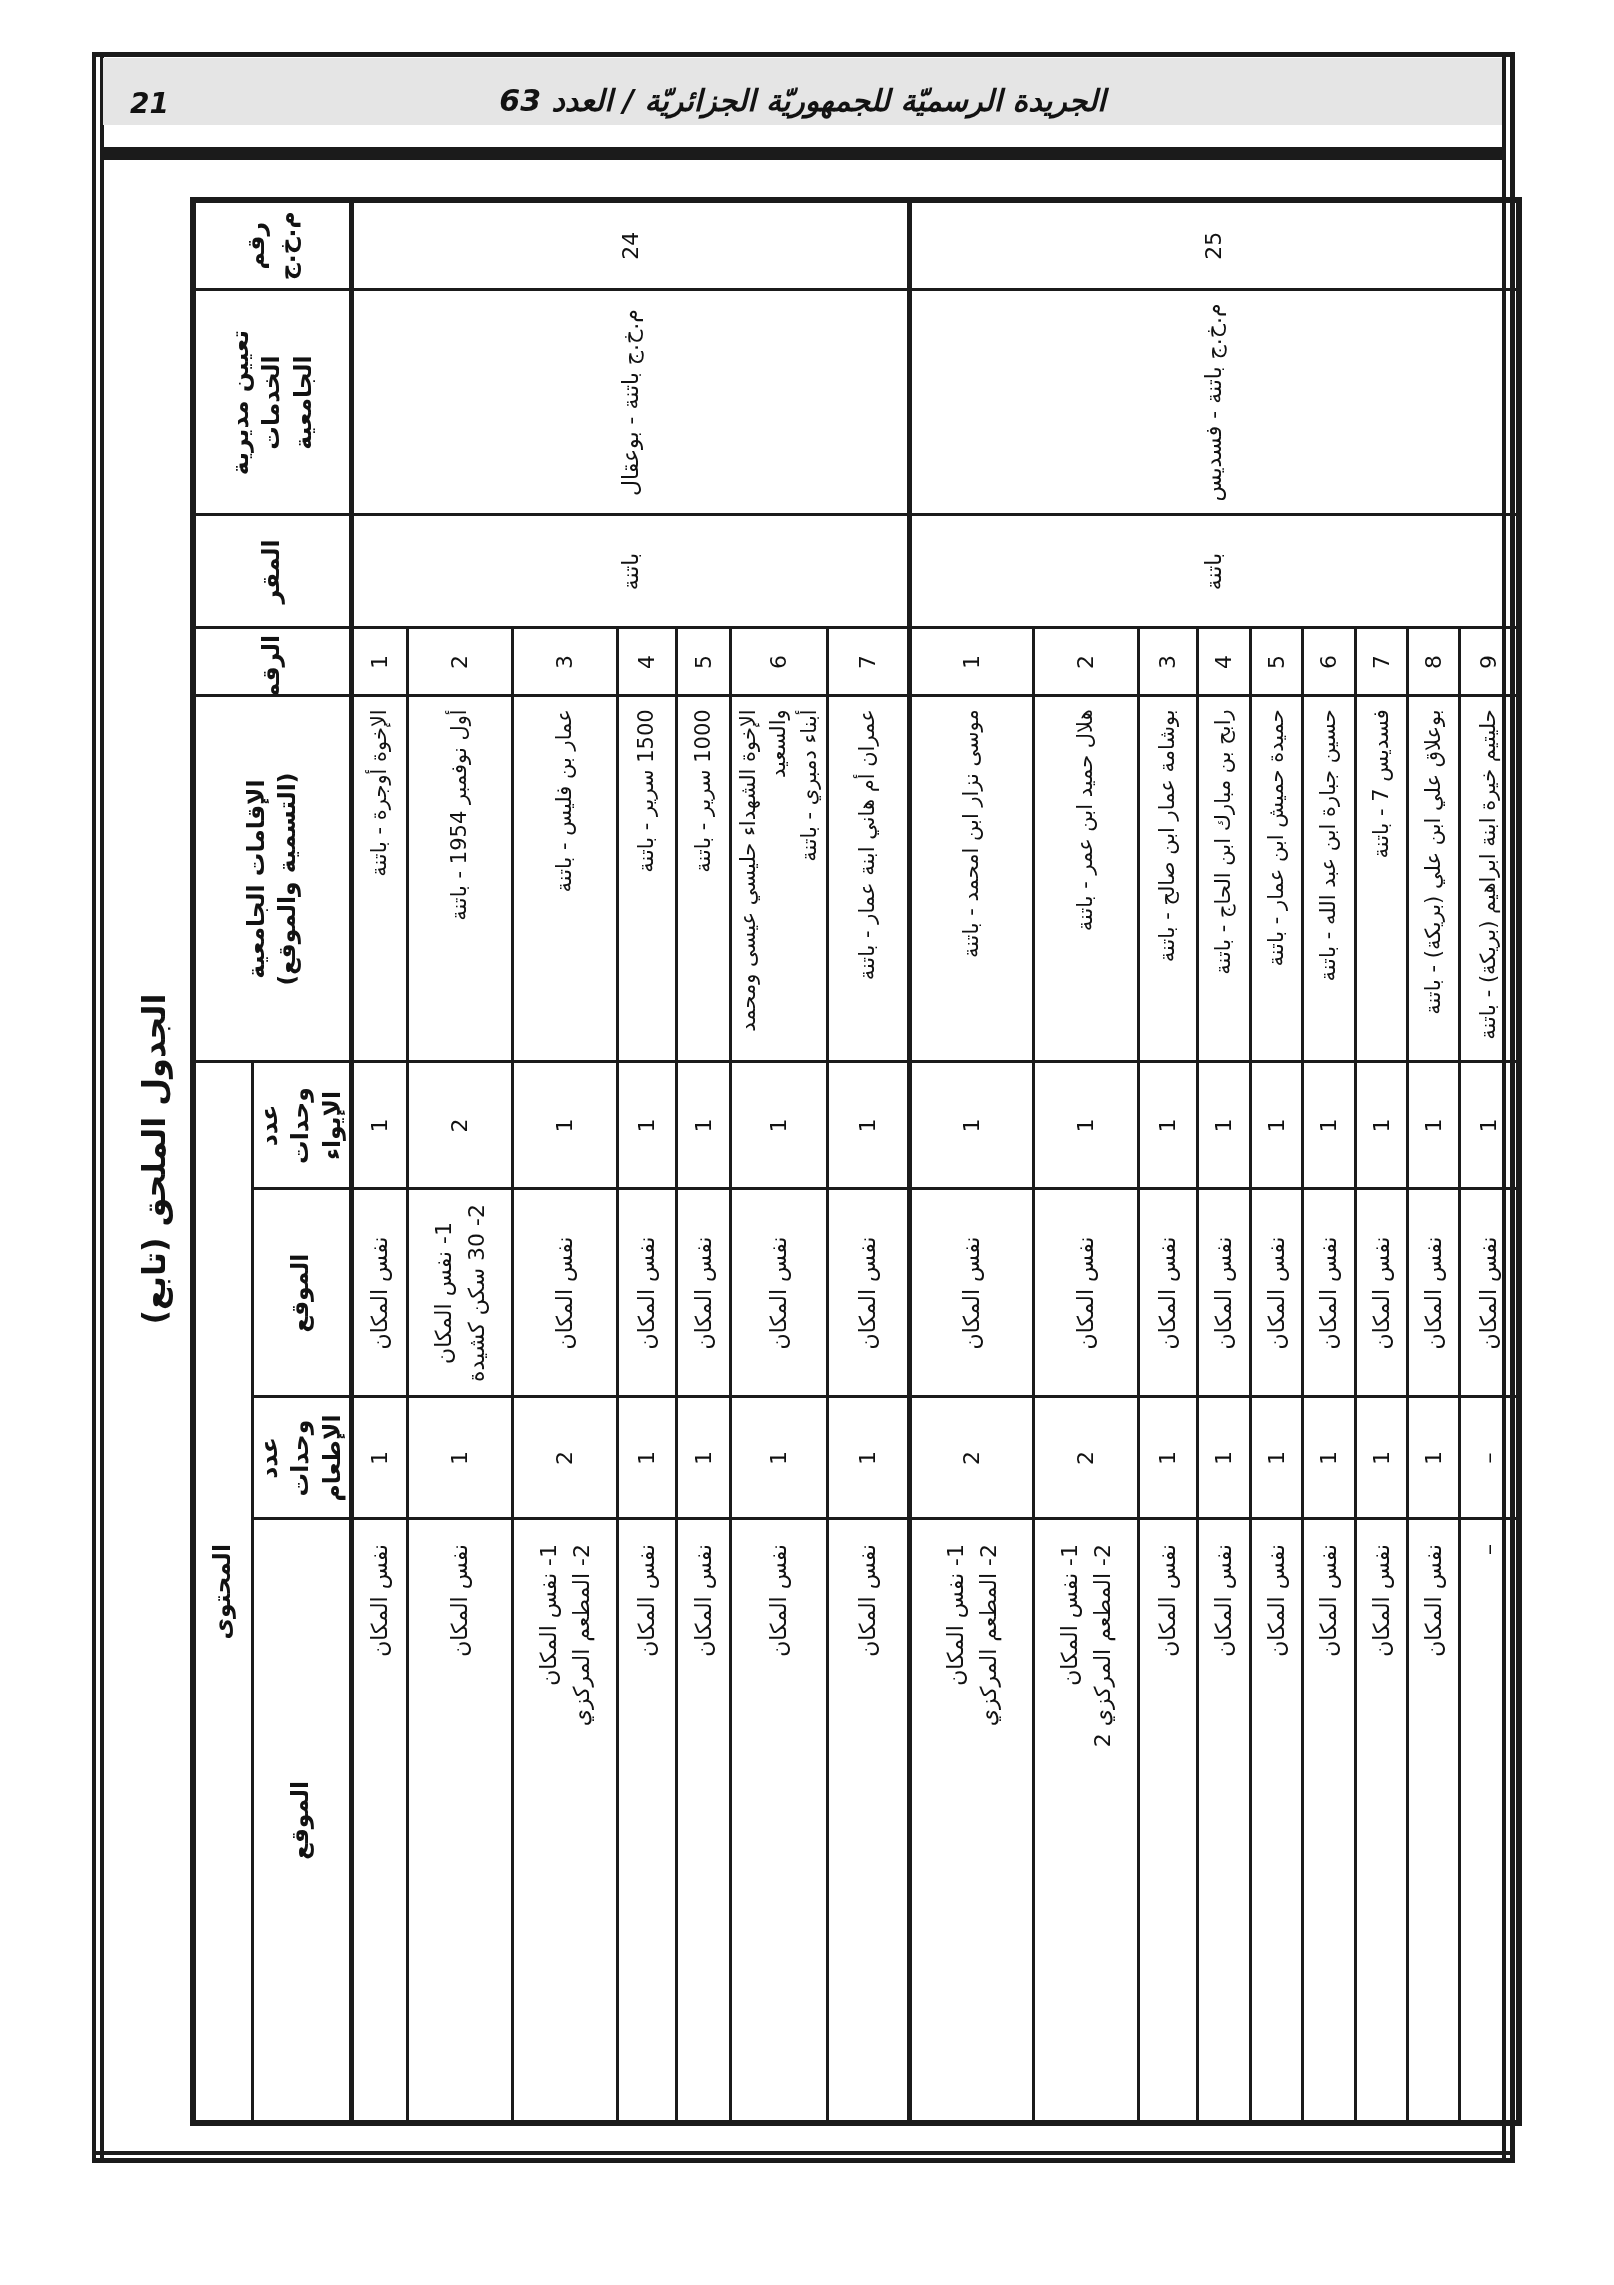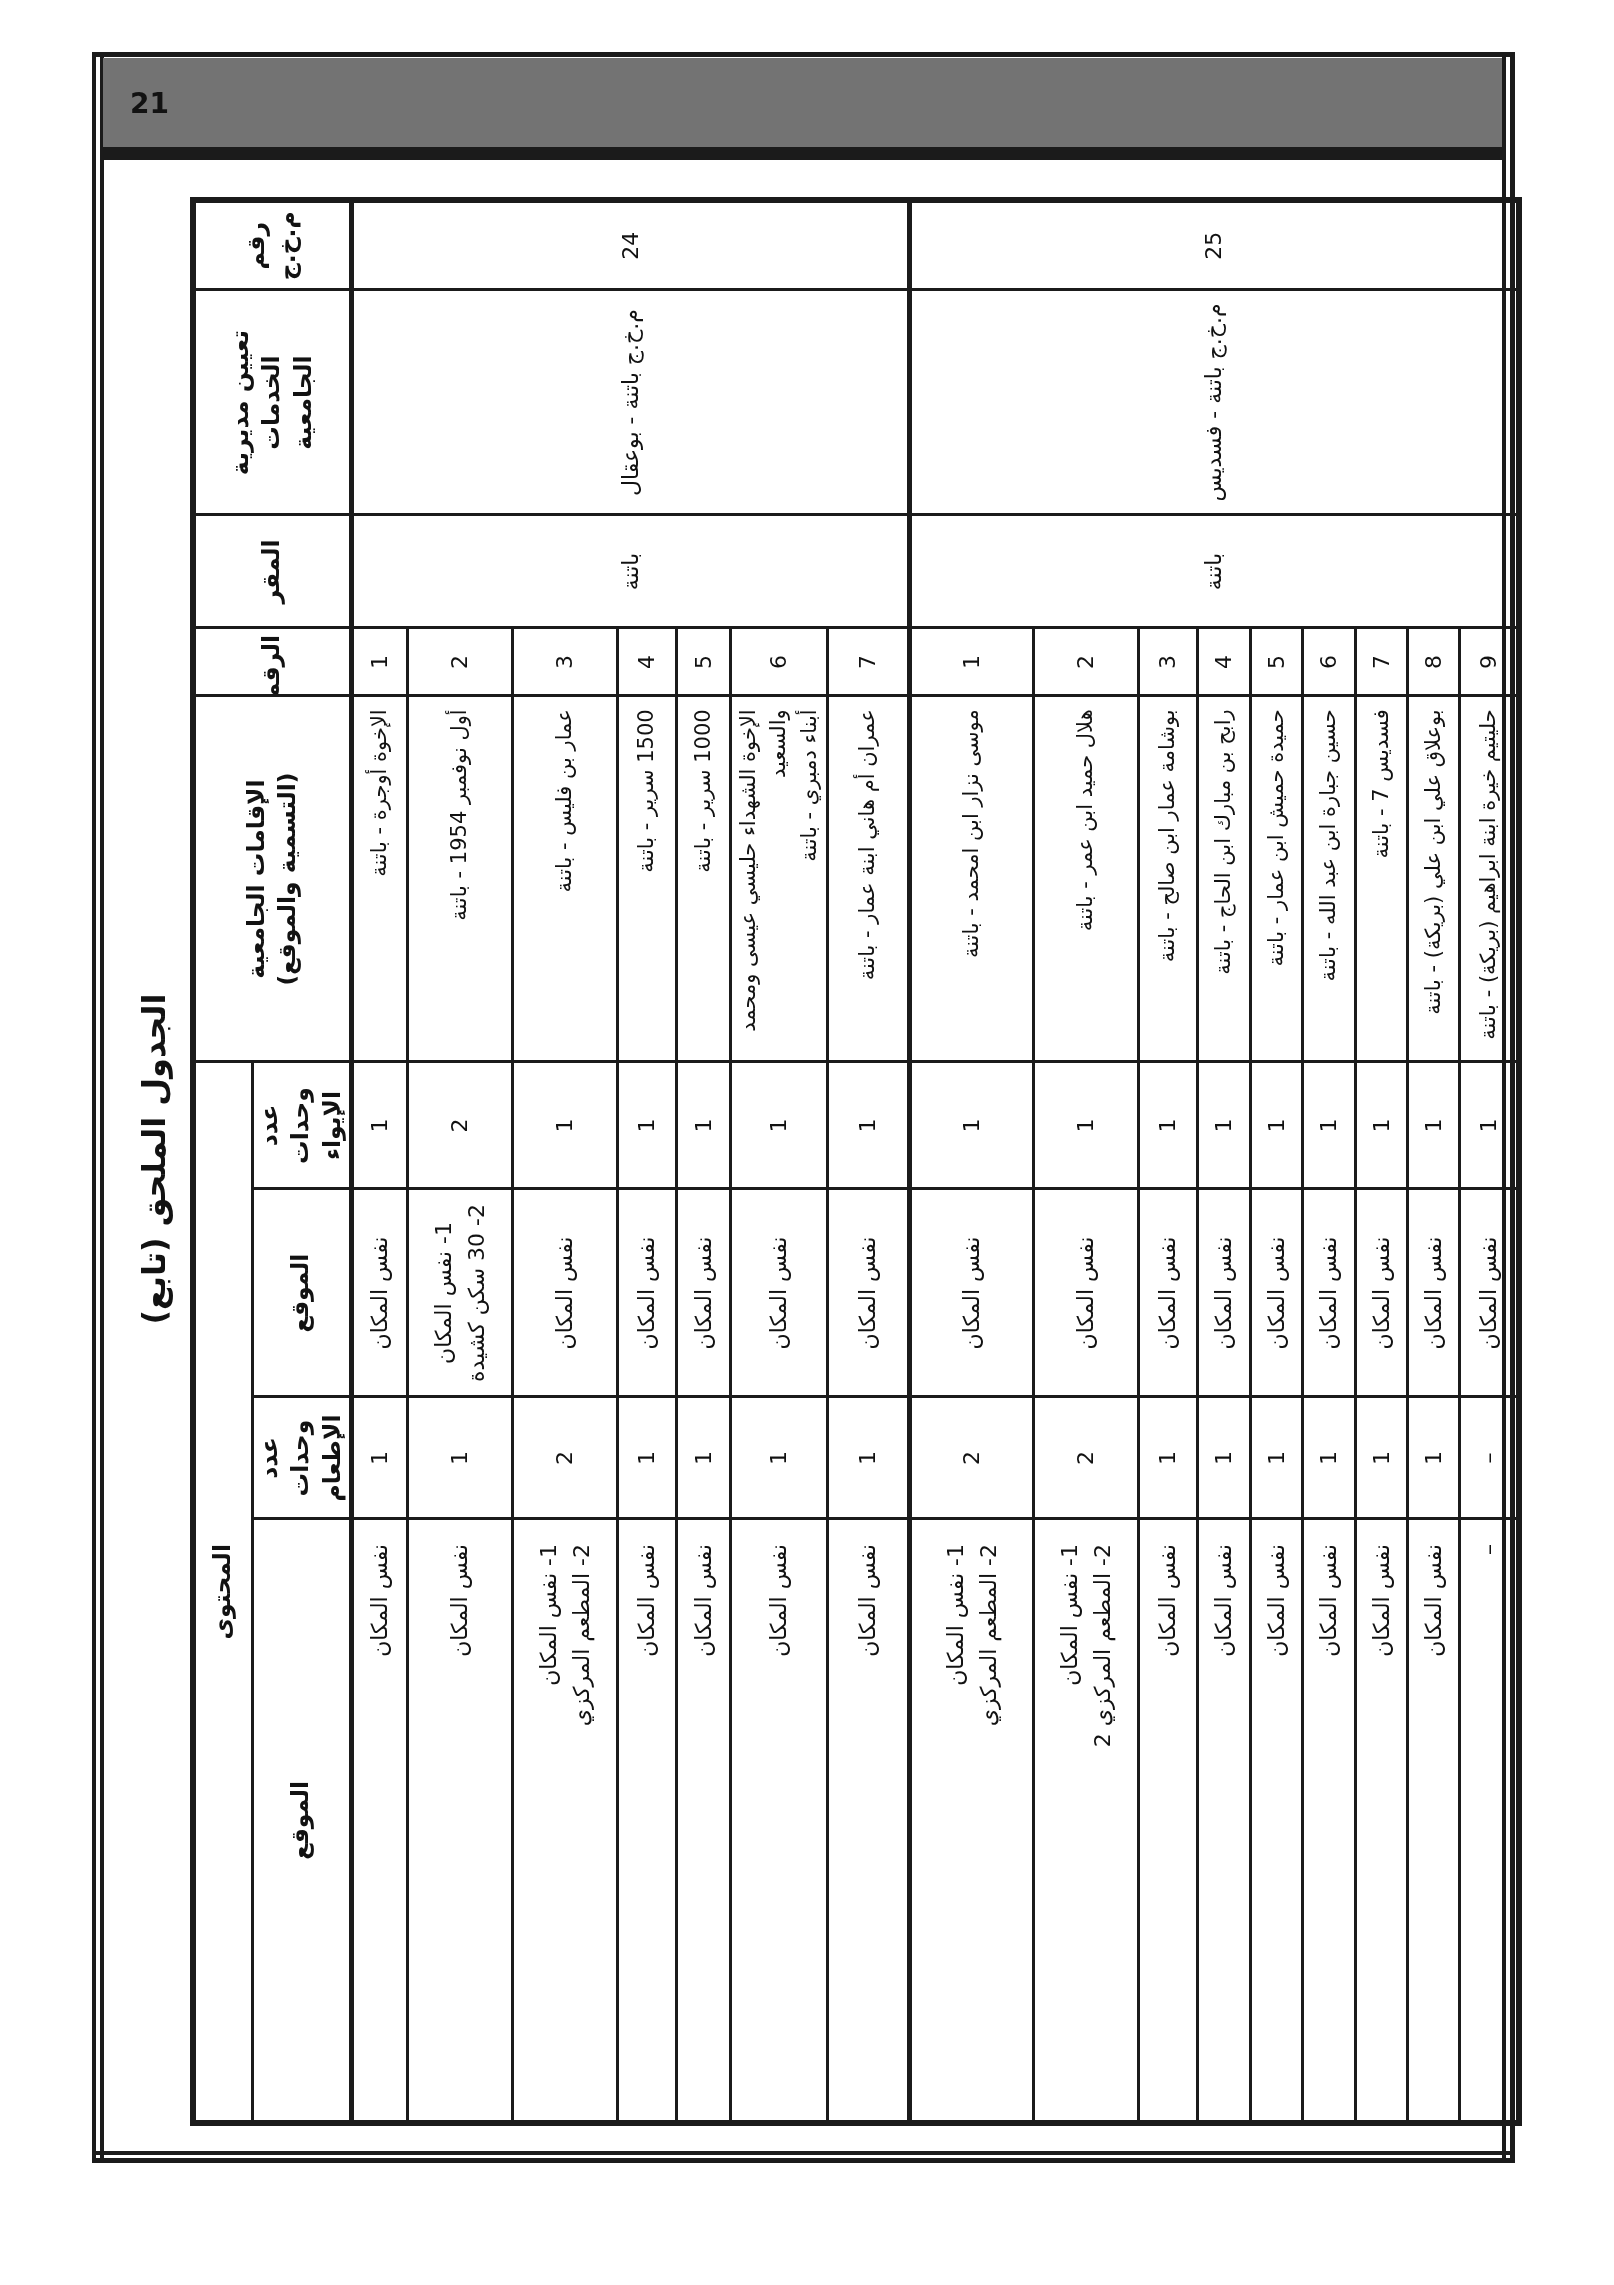"21" .header-band { background: #737373 -> #e5e5e5; font-style: none -> italic; height: 89px -> 67px }
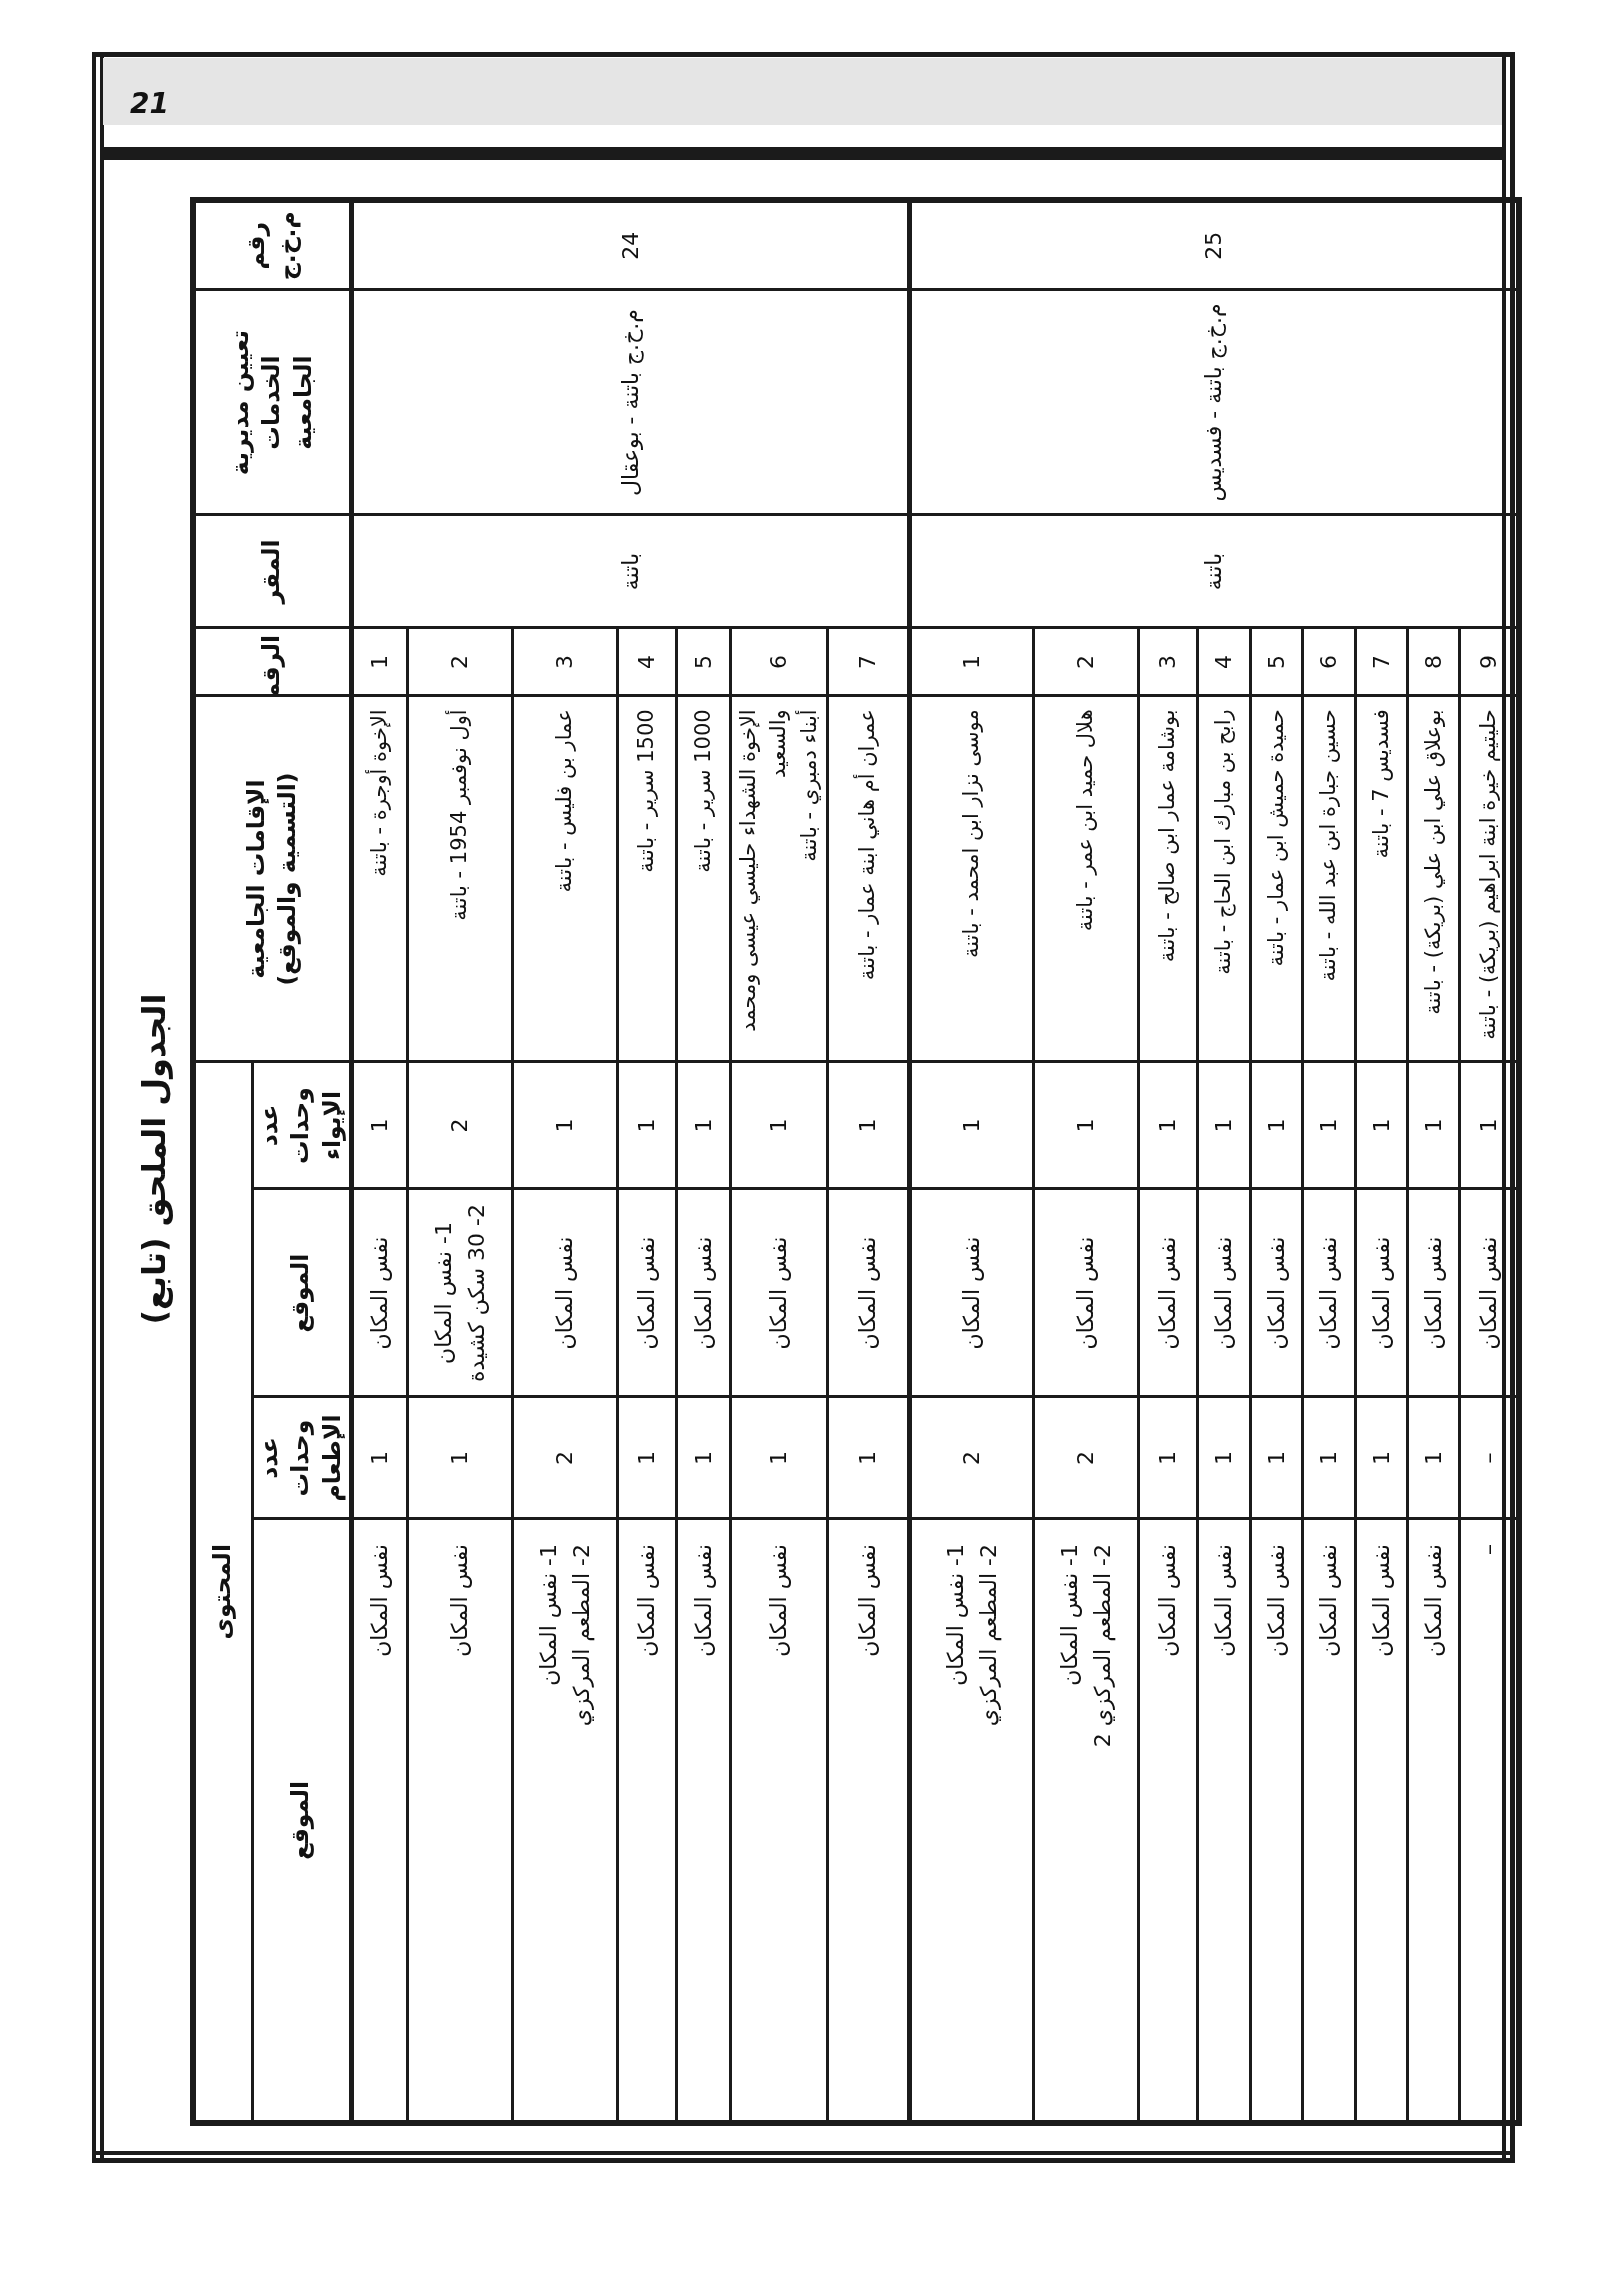"الجريدة الرسميّة للجمهوريّة الجزائريّة /" div.journal-title { html: none -> <div>الجريدة الرسميّة للجمهوريّة الجزائريّة / العدد 63</div> }
